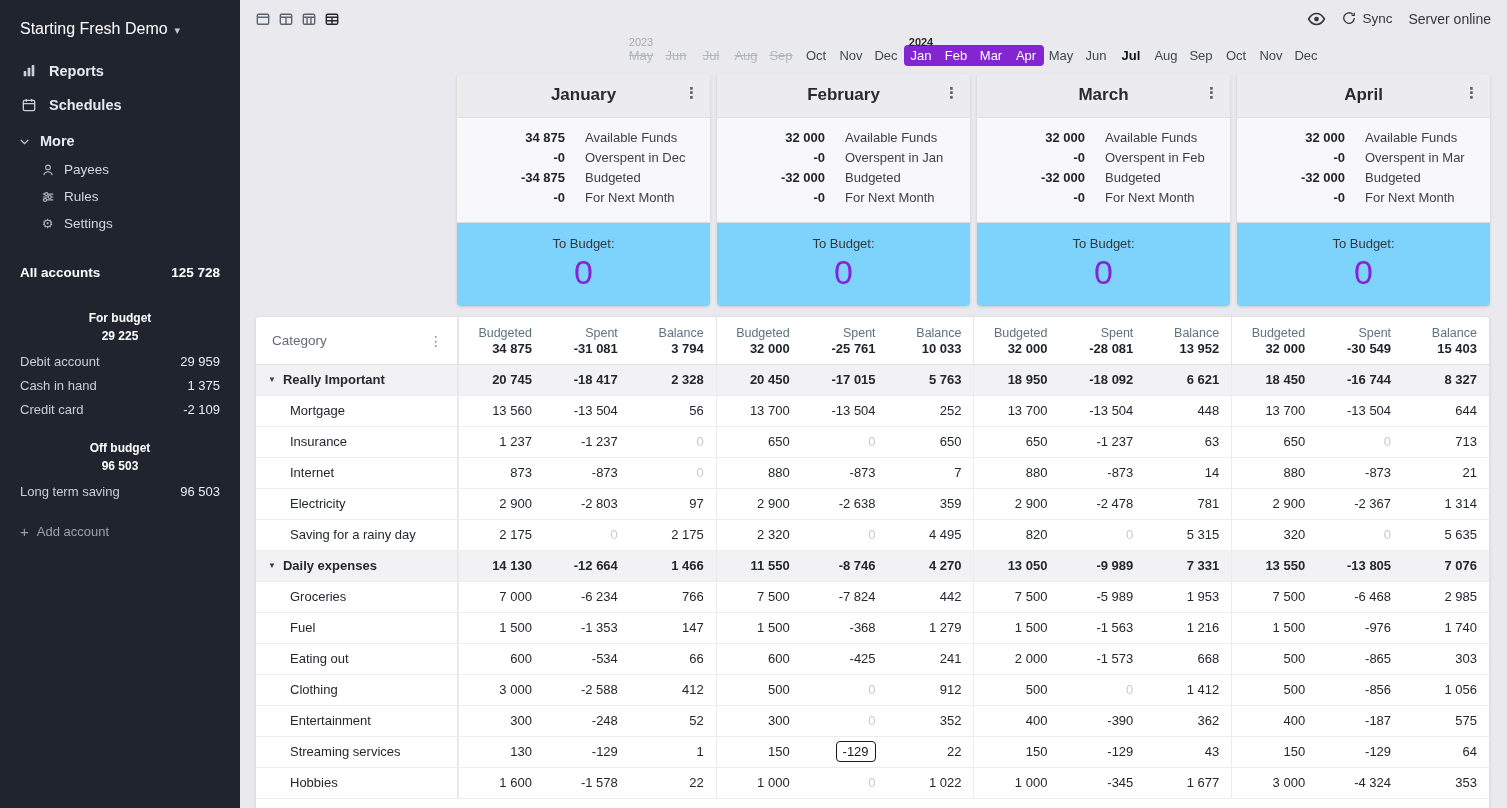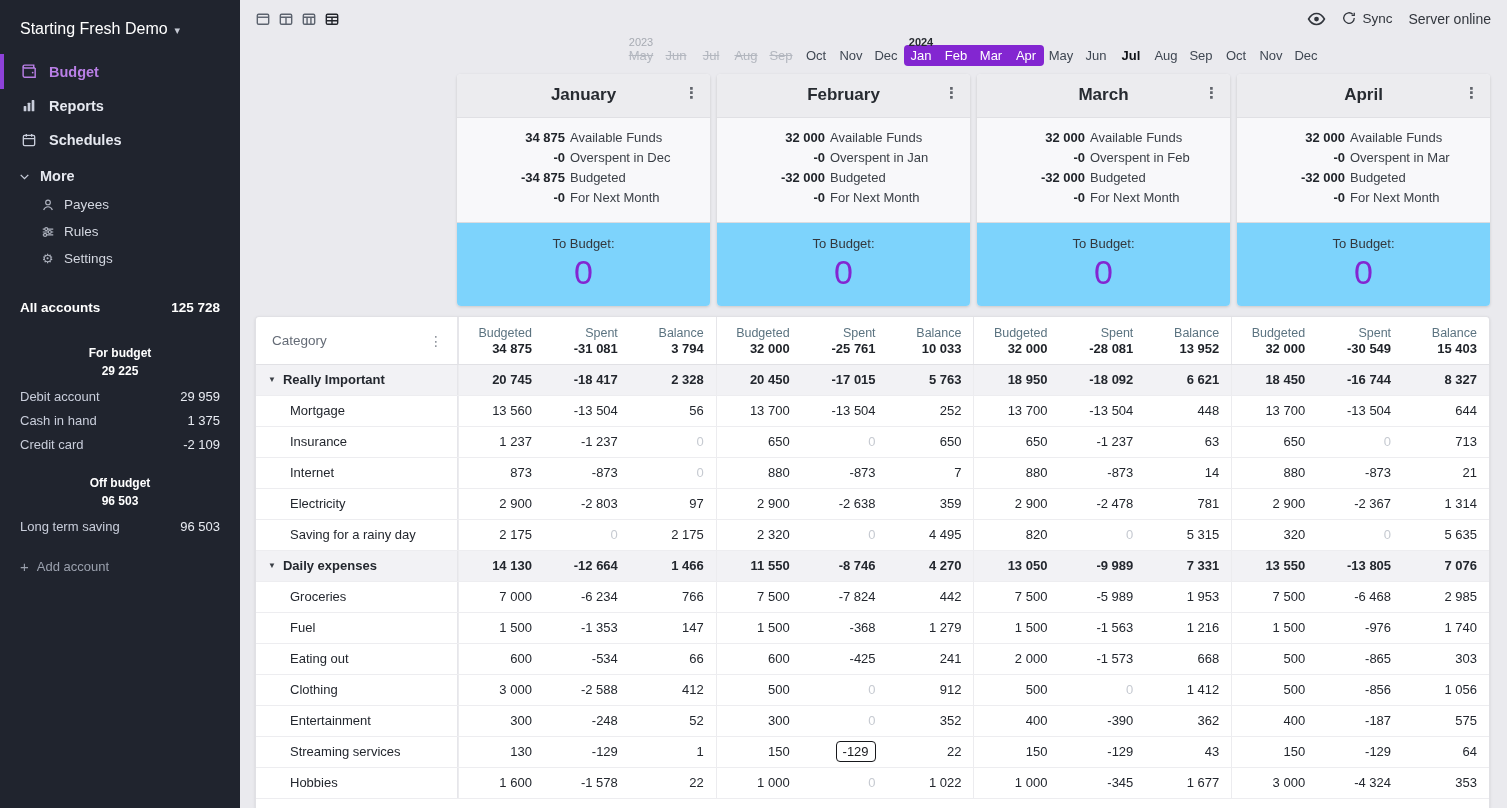"Budget" div.nav-item { html: <div> <span> <svg> <path></path> <path></path> <circle></circle> </svg> </span> <span>Budget</span> </div> -> none }
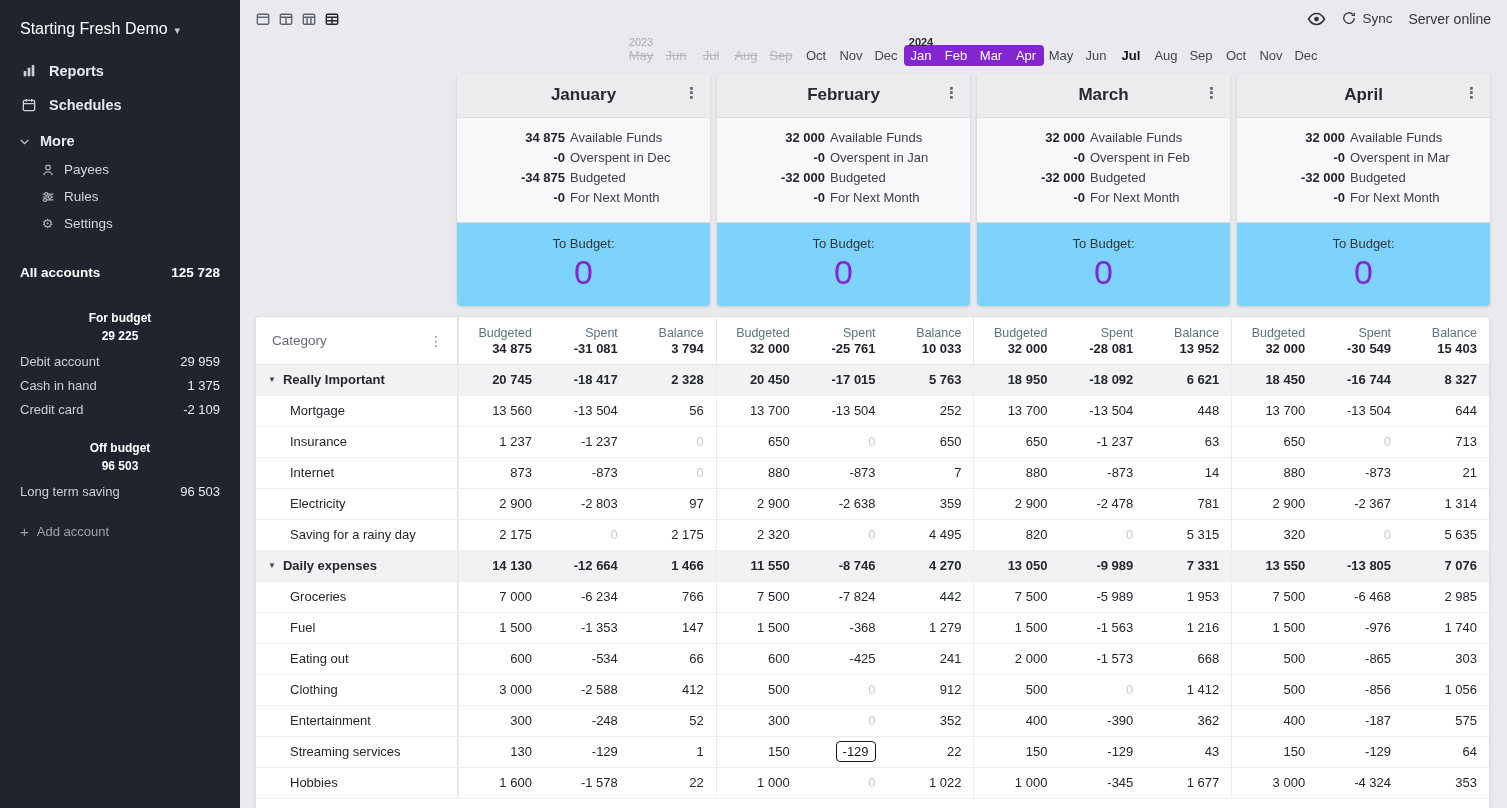"Available Funds" .sum-label { margin-left: 5px -> 20px }
